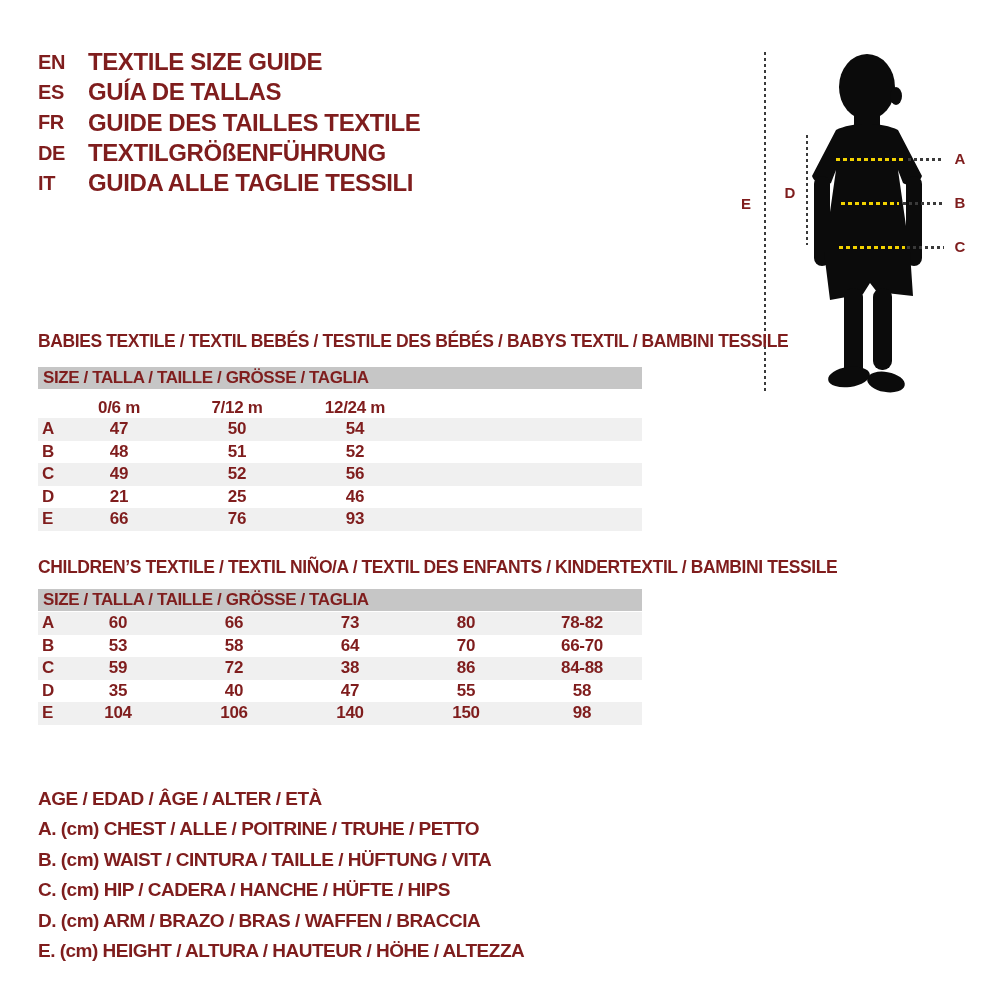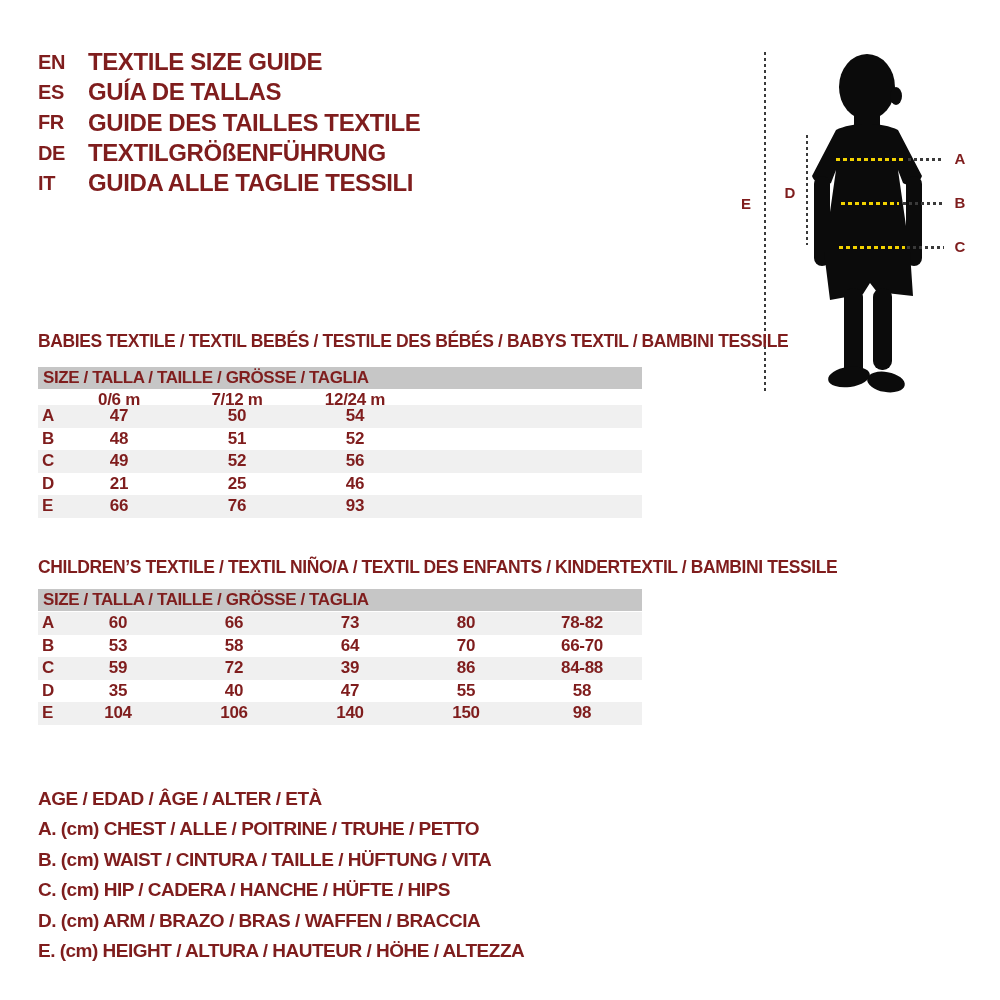"0/6 m" .t-colhead { align-items: flex-start -> flex-end; height: 15px -> 28px }
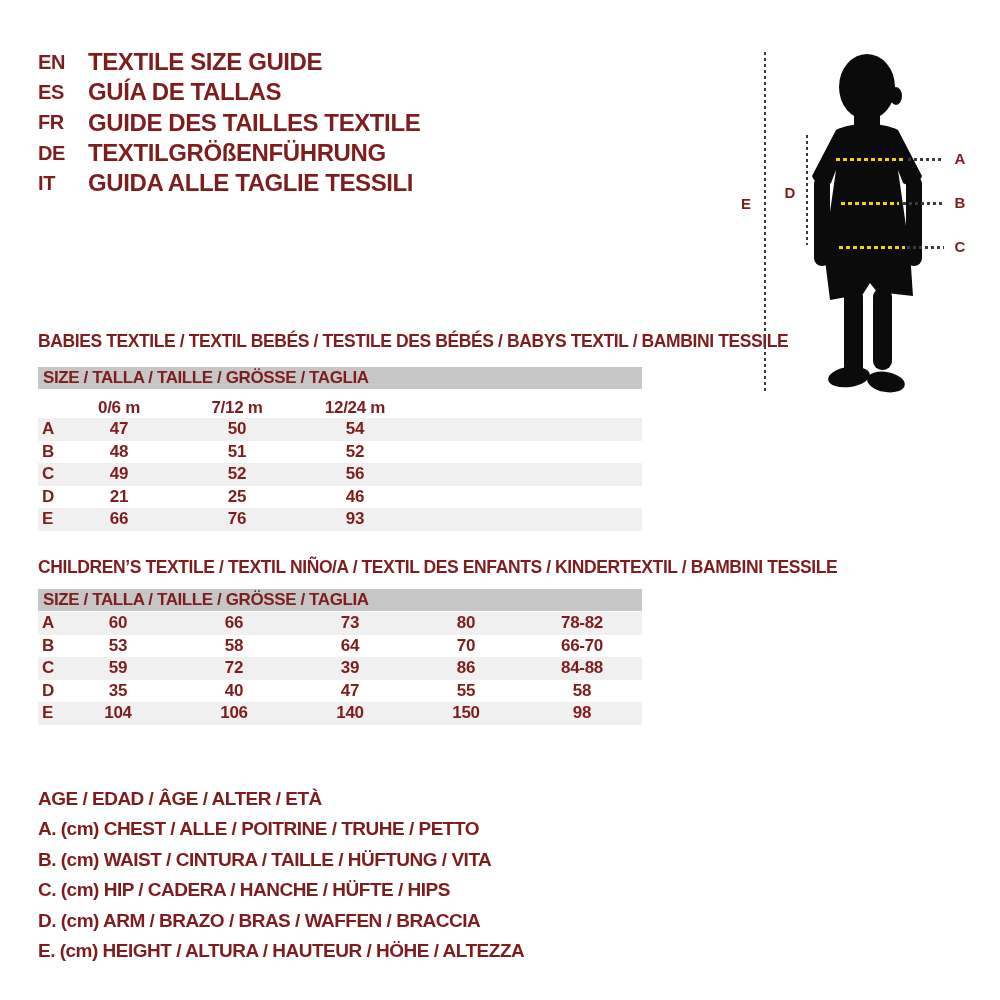"39" span.t-cell-c { text: 39 -> 38 }
